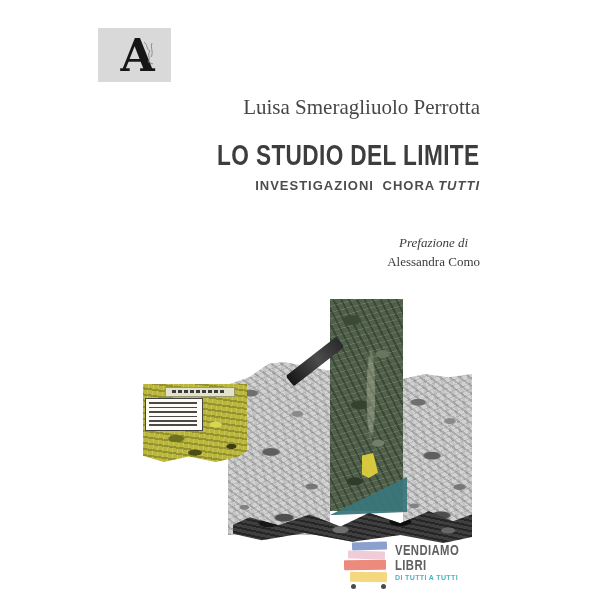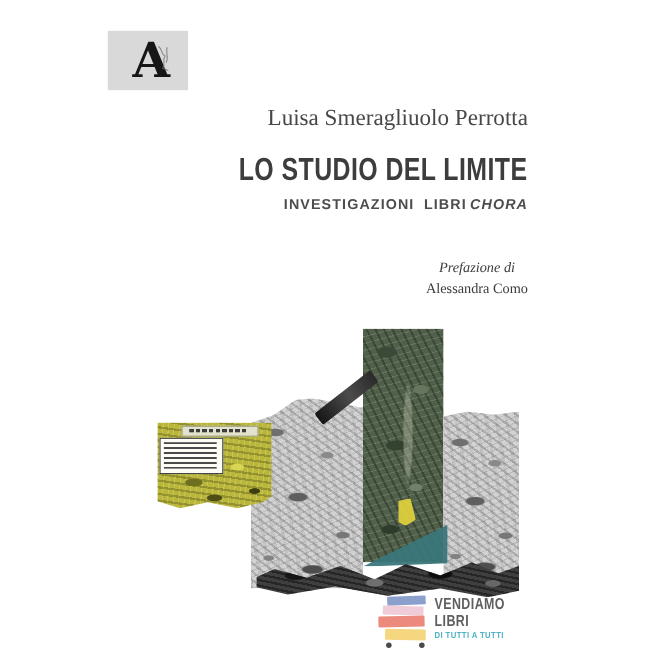"INVESTIGAZIONI LIBRI" span { text: LIBRI -> CHORA }
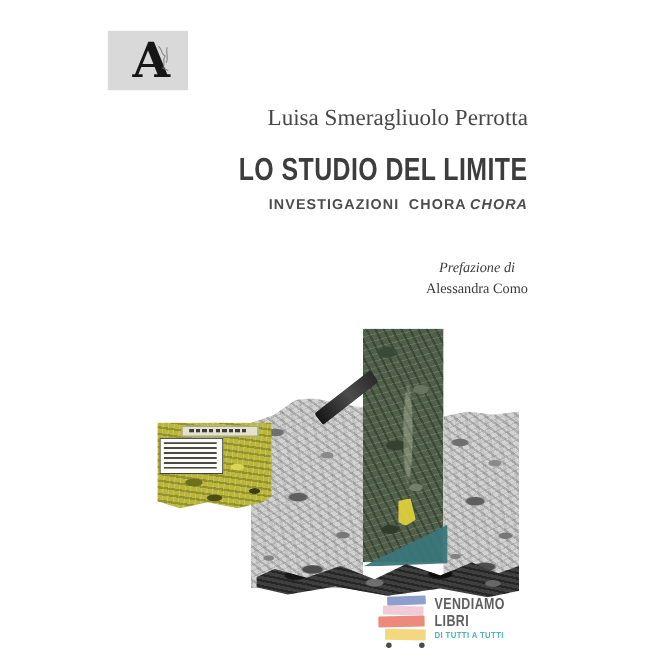"CHORA" span.ital { text: CHORA -> TUTTI }
